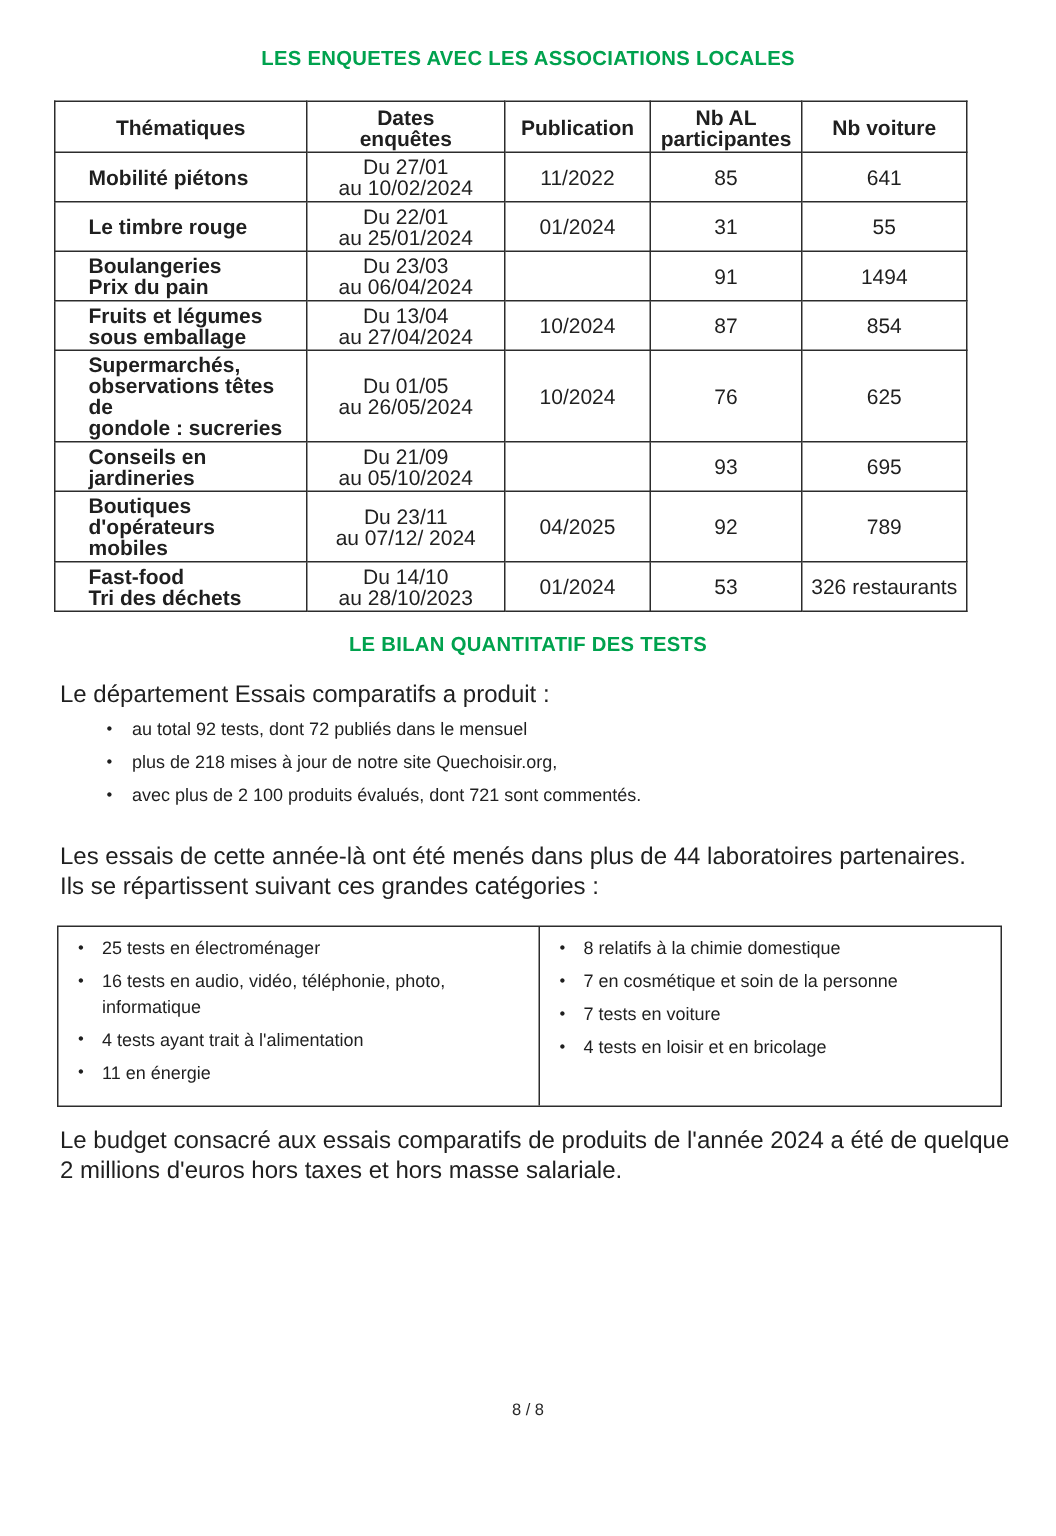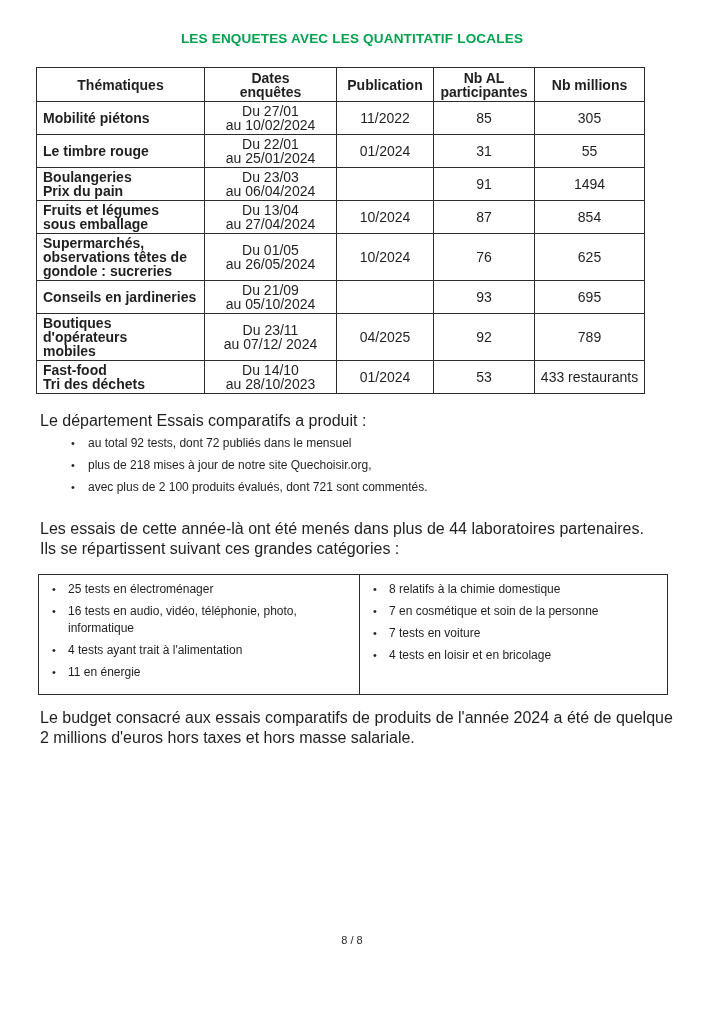"LES ENQUETES AVEC LES QUANTITATIF" h1.green-title { text: QUANTITATIF -> ASSOCIATIONS }
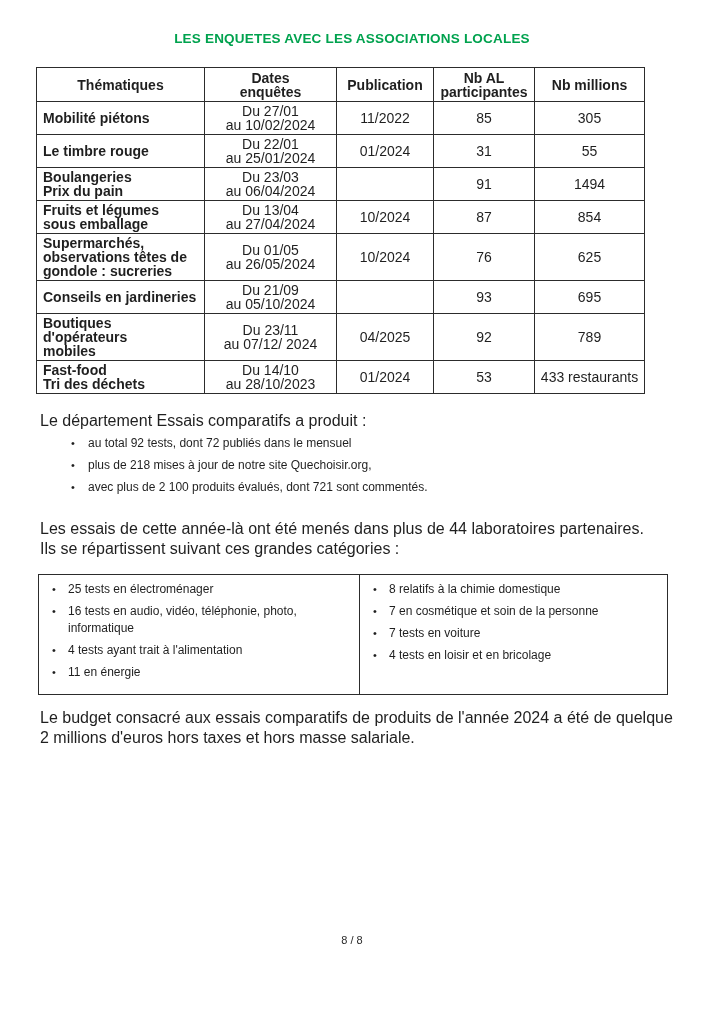"Nb millions" th { text: millions -> voiture }
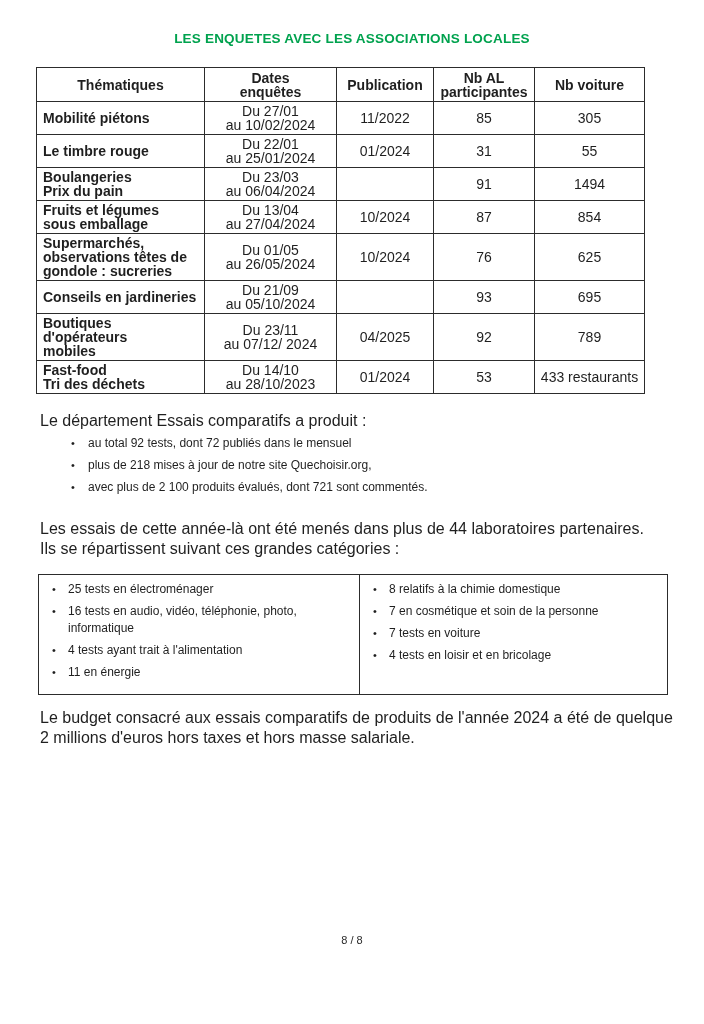"Mobilité piétons" table.surveys td.theme { padding-left: 6px -> 22px }
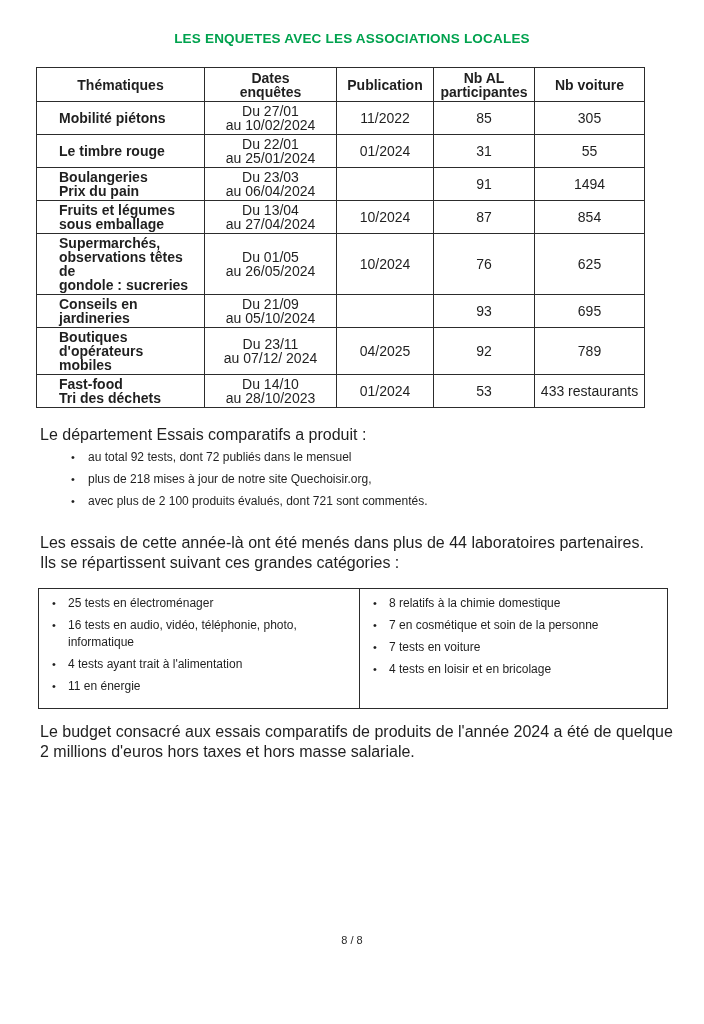"305" td { text: 305 -> 641 }
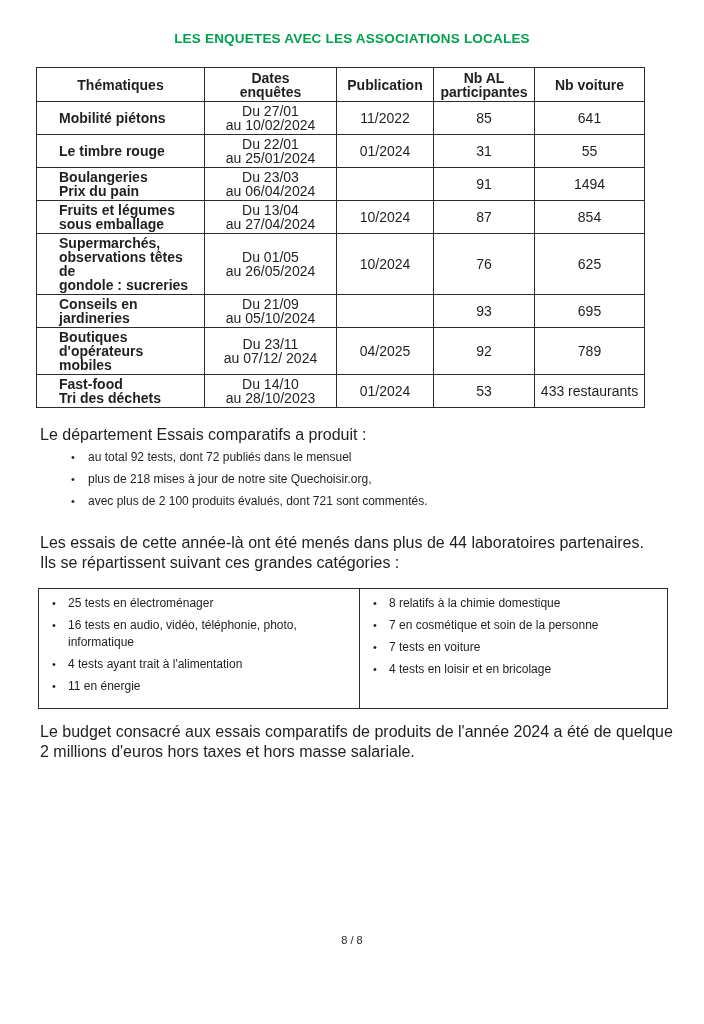"433 restaurants" td { text: 433 -> 326 }
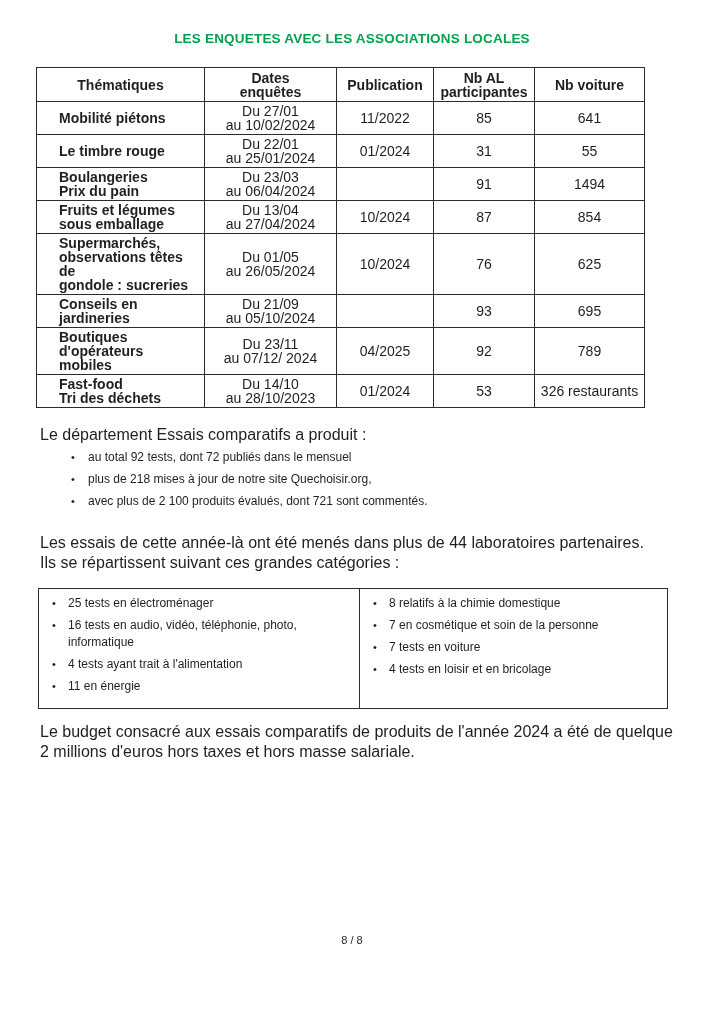"LE BILAN QUANTITATIF DES TESTS" h2.green-title { html: none -> <h2>LE BILAN QUANTITATIF DES TESTS</h2> }
